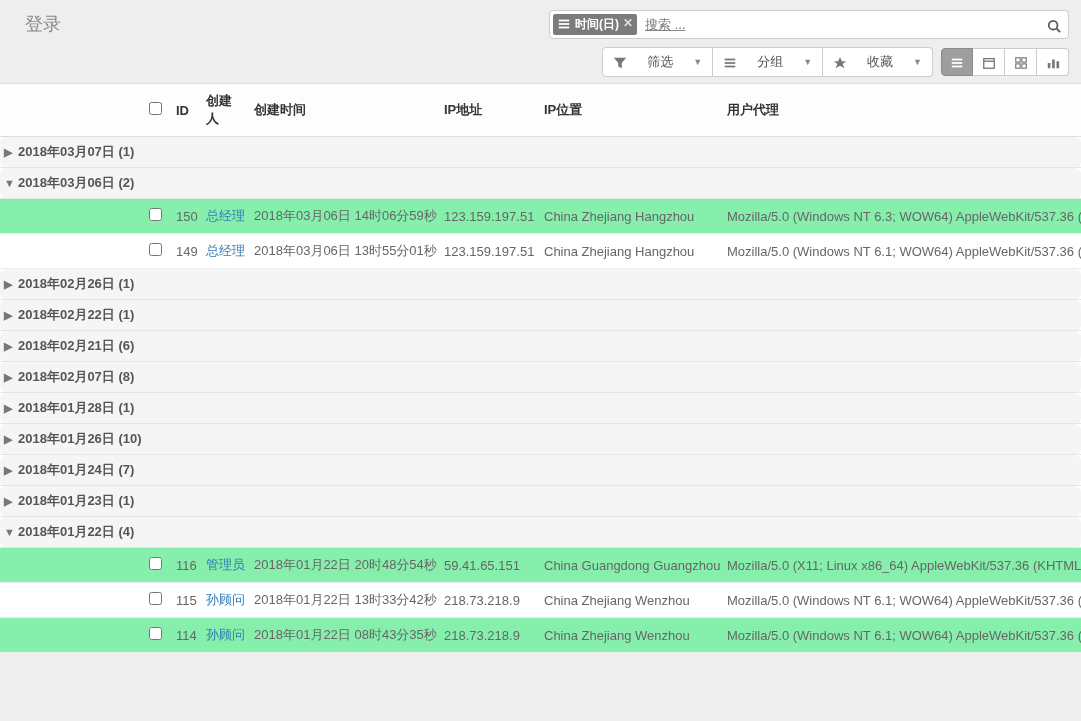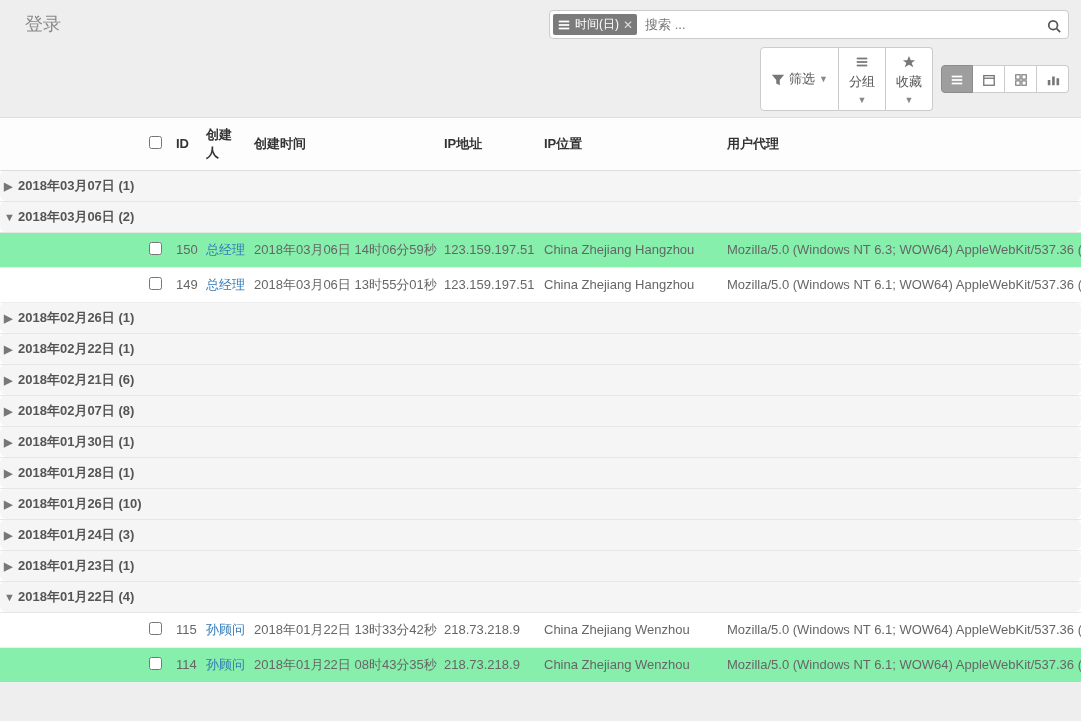"时间(日)" .chip { align-items: center -> flex-start; font-weight: none -> bold }
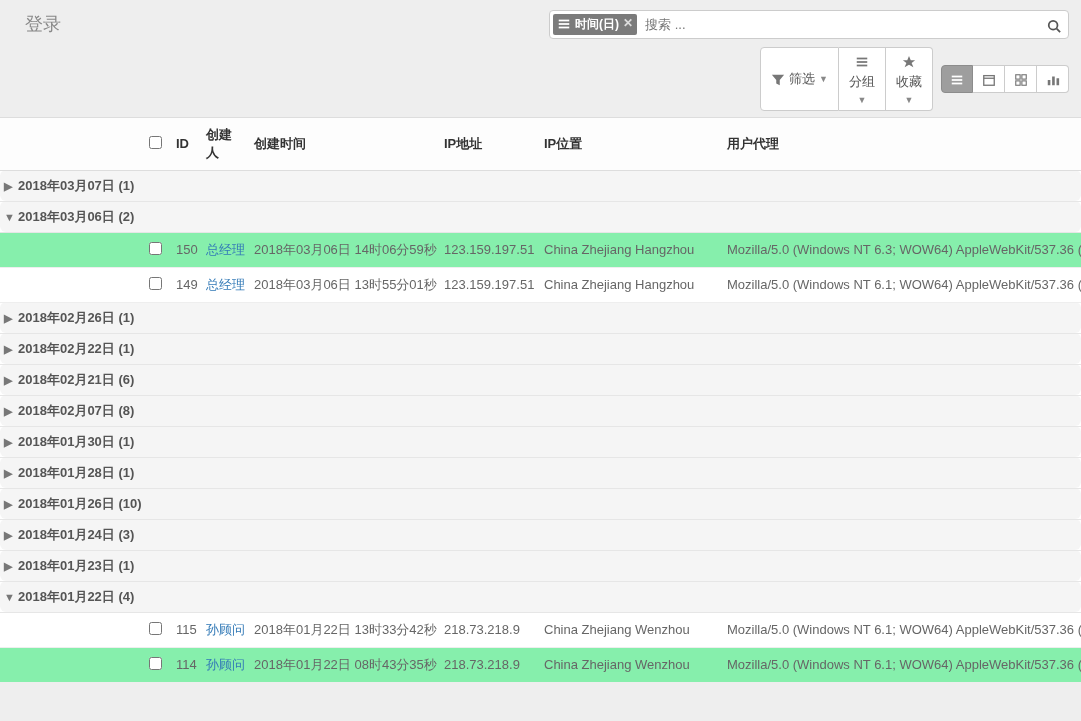"搜索 ..." .search-input { text-decoration: none -> underline }
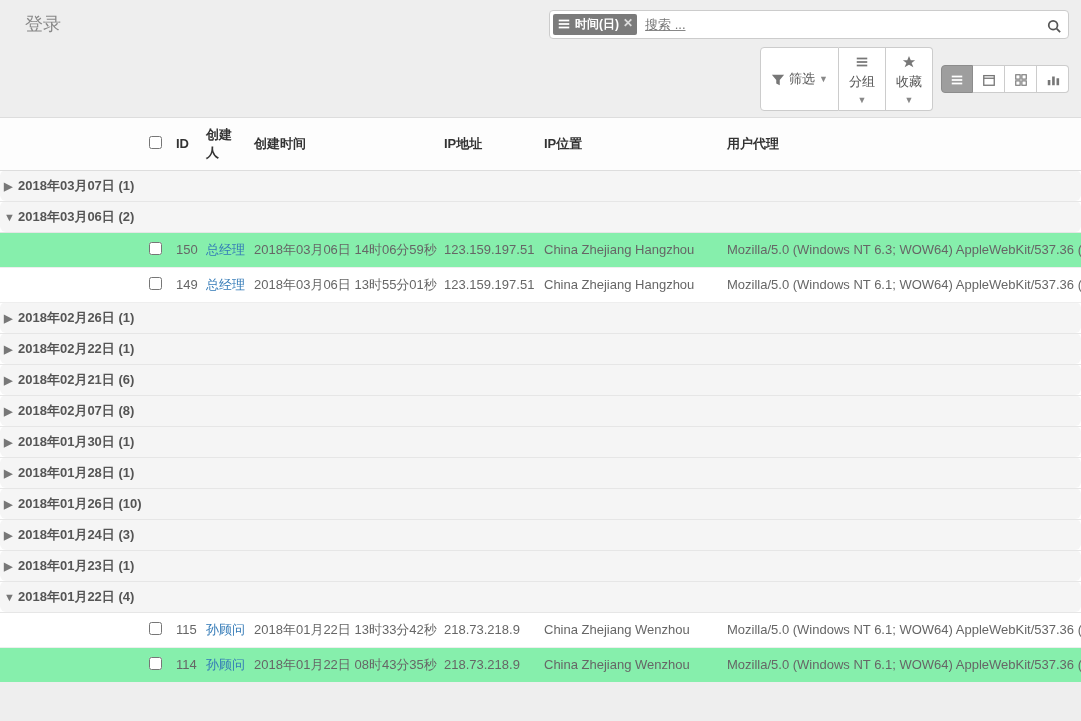"筛选" .btn { gap: 4px -> 20px }
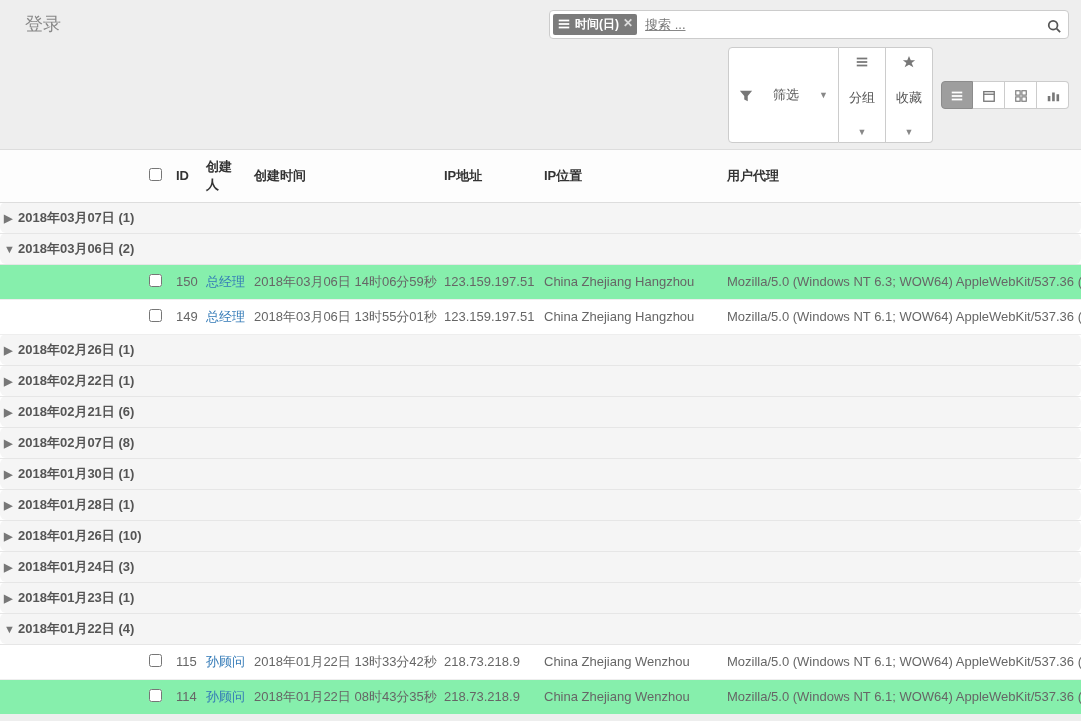"分组" .btn + .btn { flex-direction: column -> none }
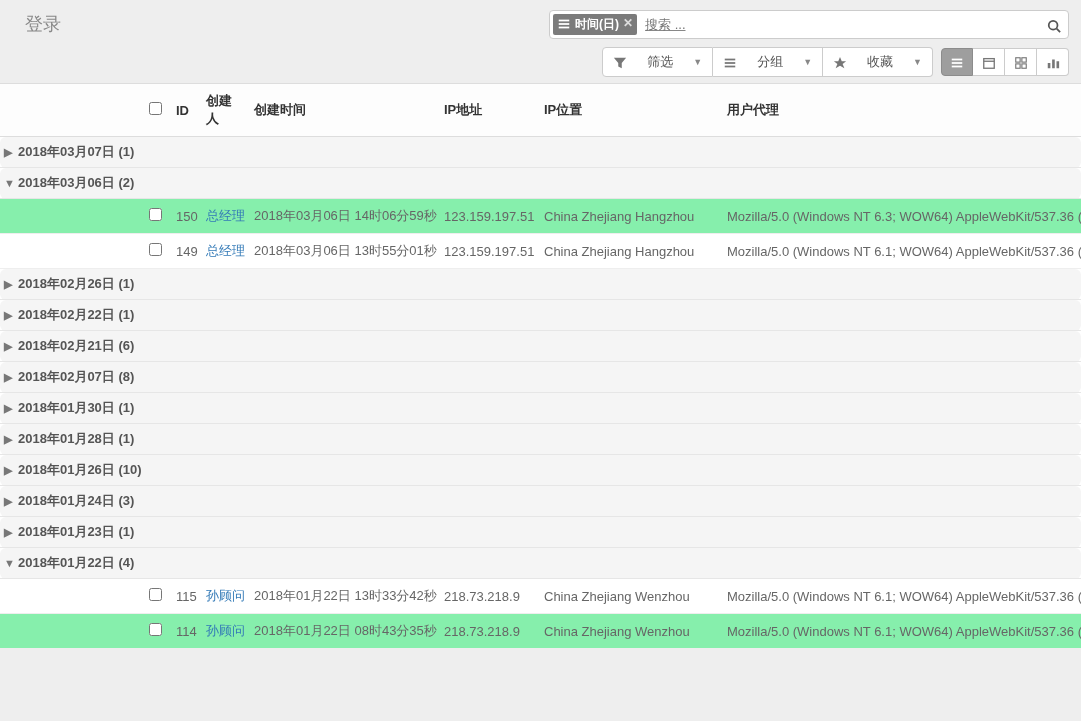"▶ 2018年01月30日 (1)" tr.group-row { html: <tr> <td><span>▶</span><span>2018年01月30日 (1)</span></td> </tr> -> none }
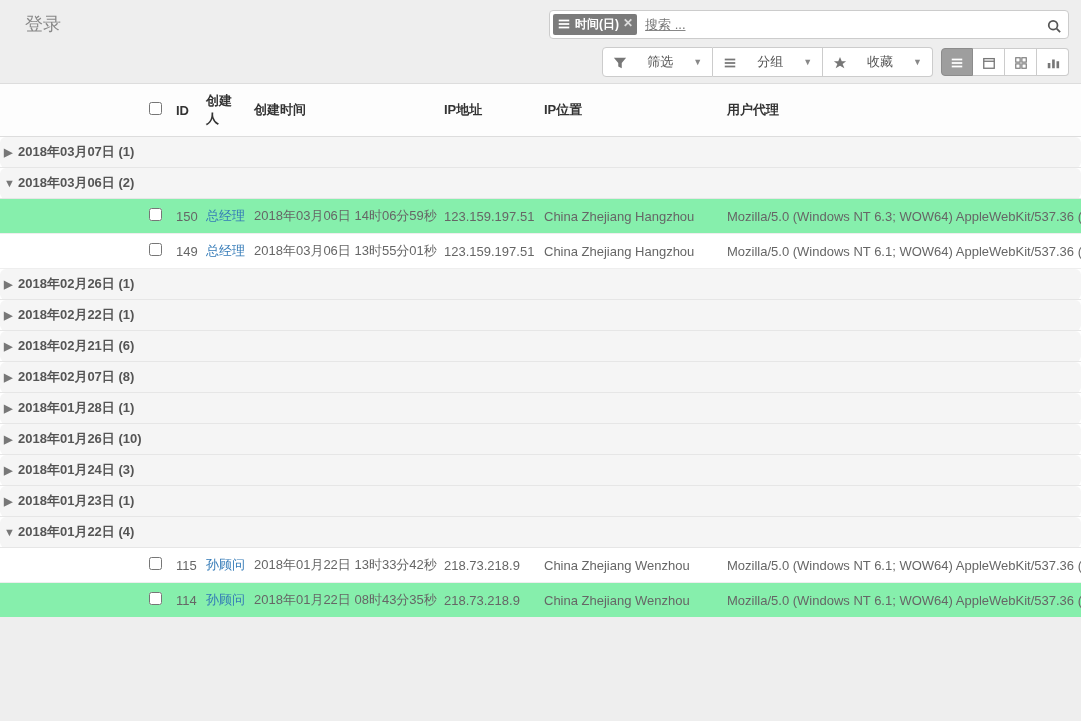"2018年01月24日 (3)" span { text: 3 -> 7 }
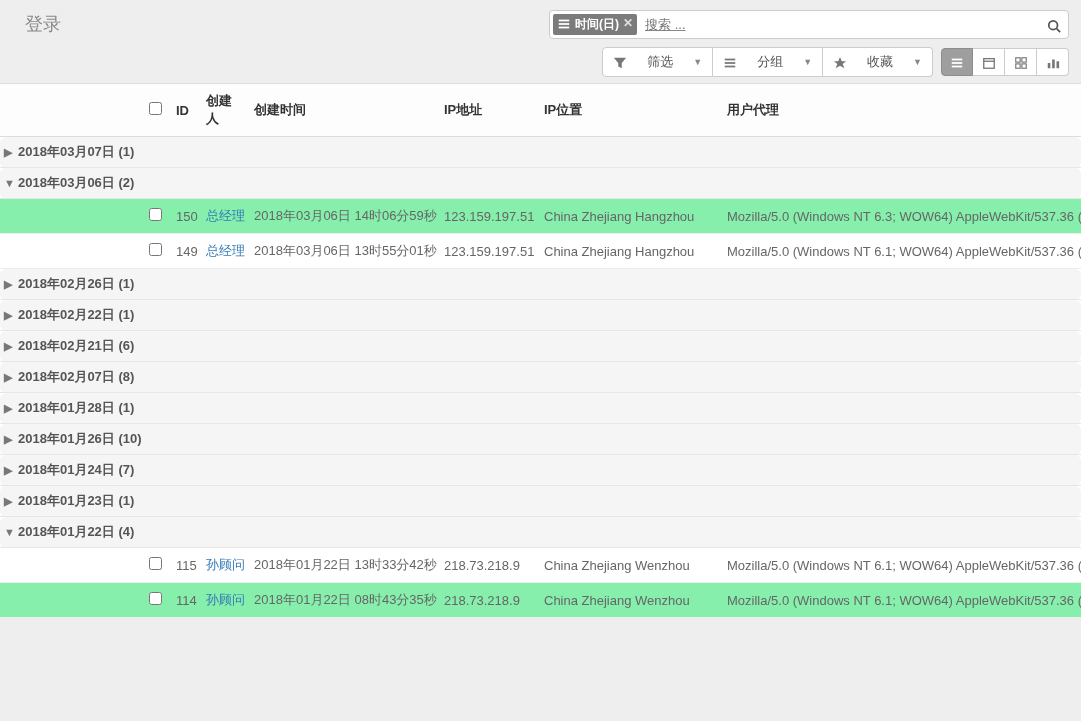"116" tr.data-row { html: none -> <tr> <td></td> <td><input></td> <td>116</td> <td><a>管理员</a></td> <td>2018年01月22日 20时48分54秒</td> <td>59.41.65.151</td> <td>China Guangdong Guangzhou</td> <td>Mozilla/5.0 (X11; Linux x86_64) AppleWebKit/537.36 (KHTML</td> </tr> }
